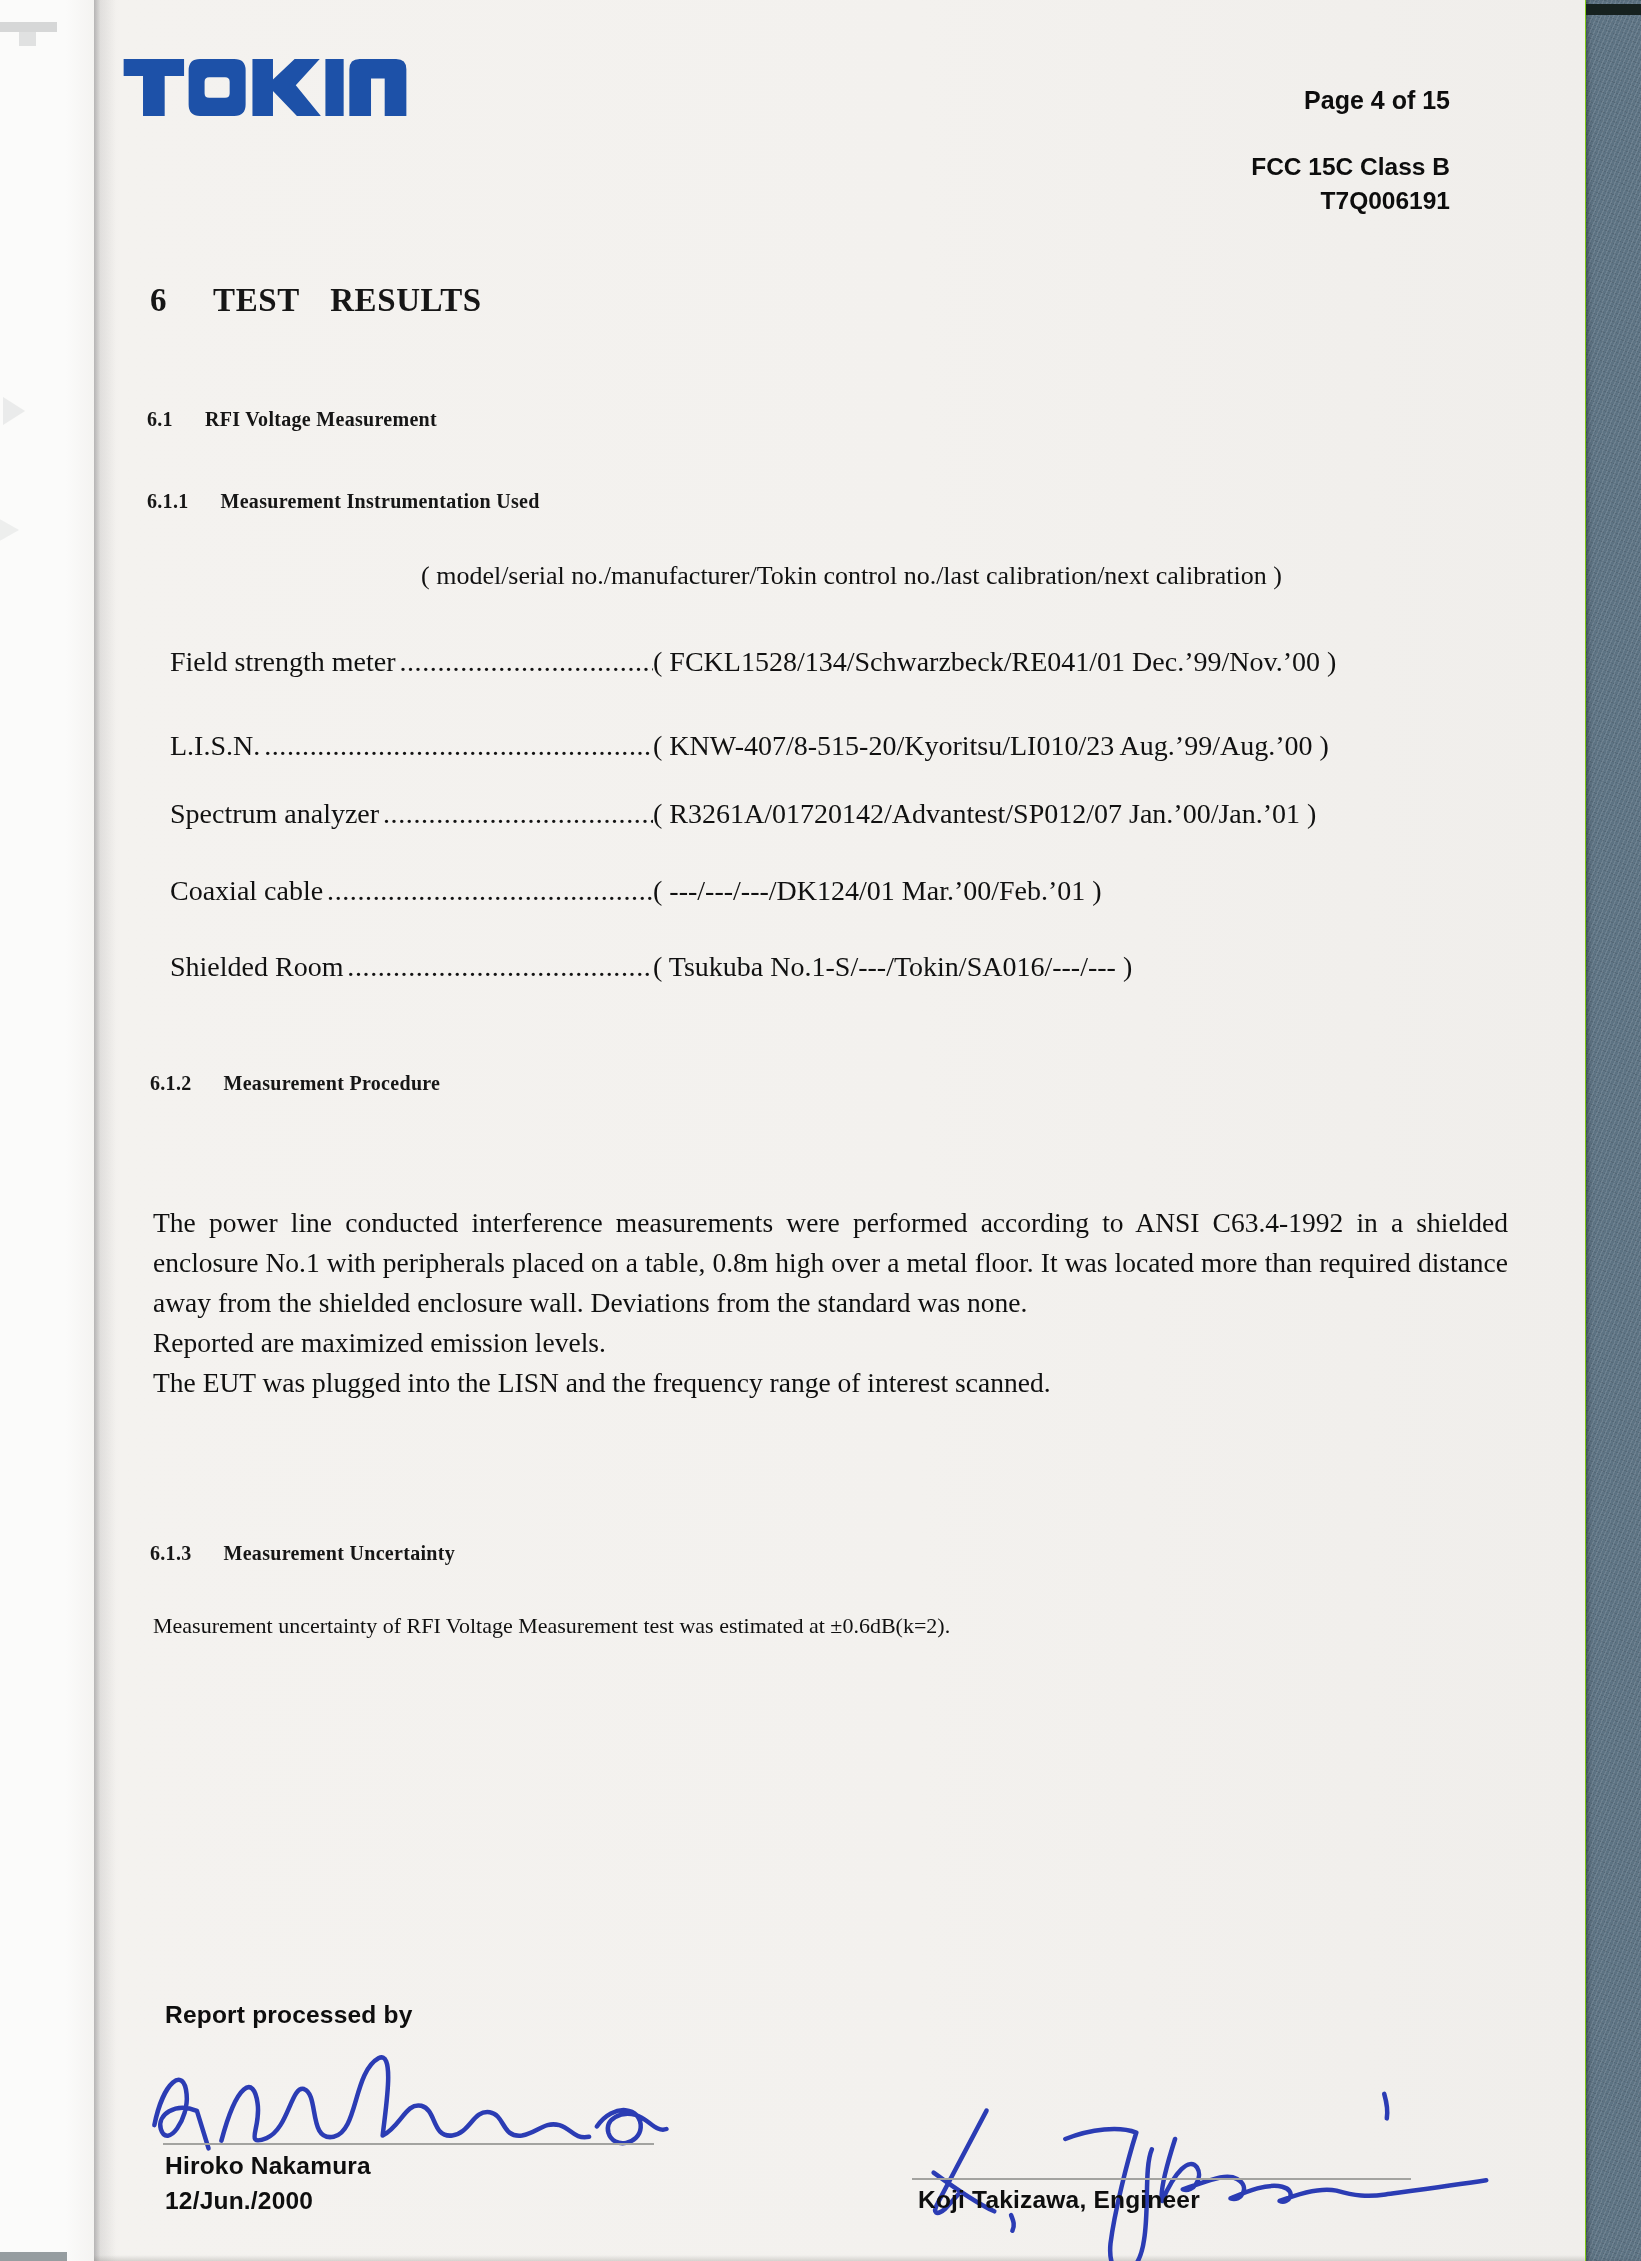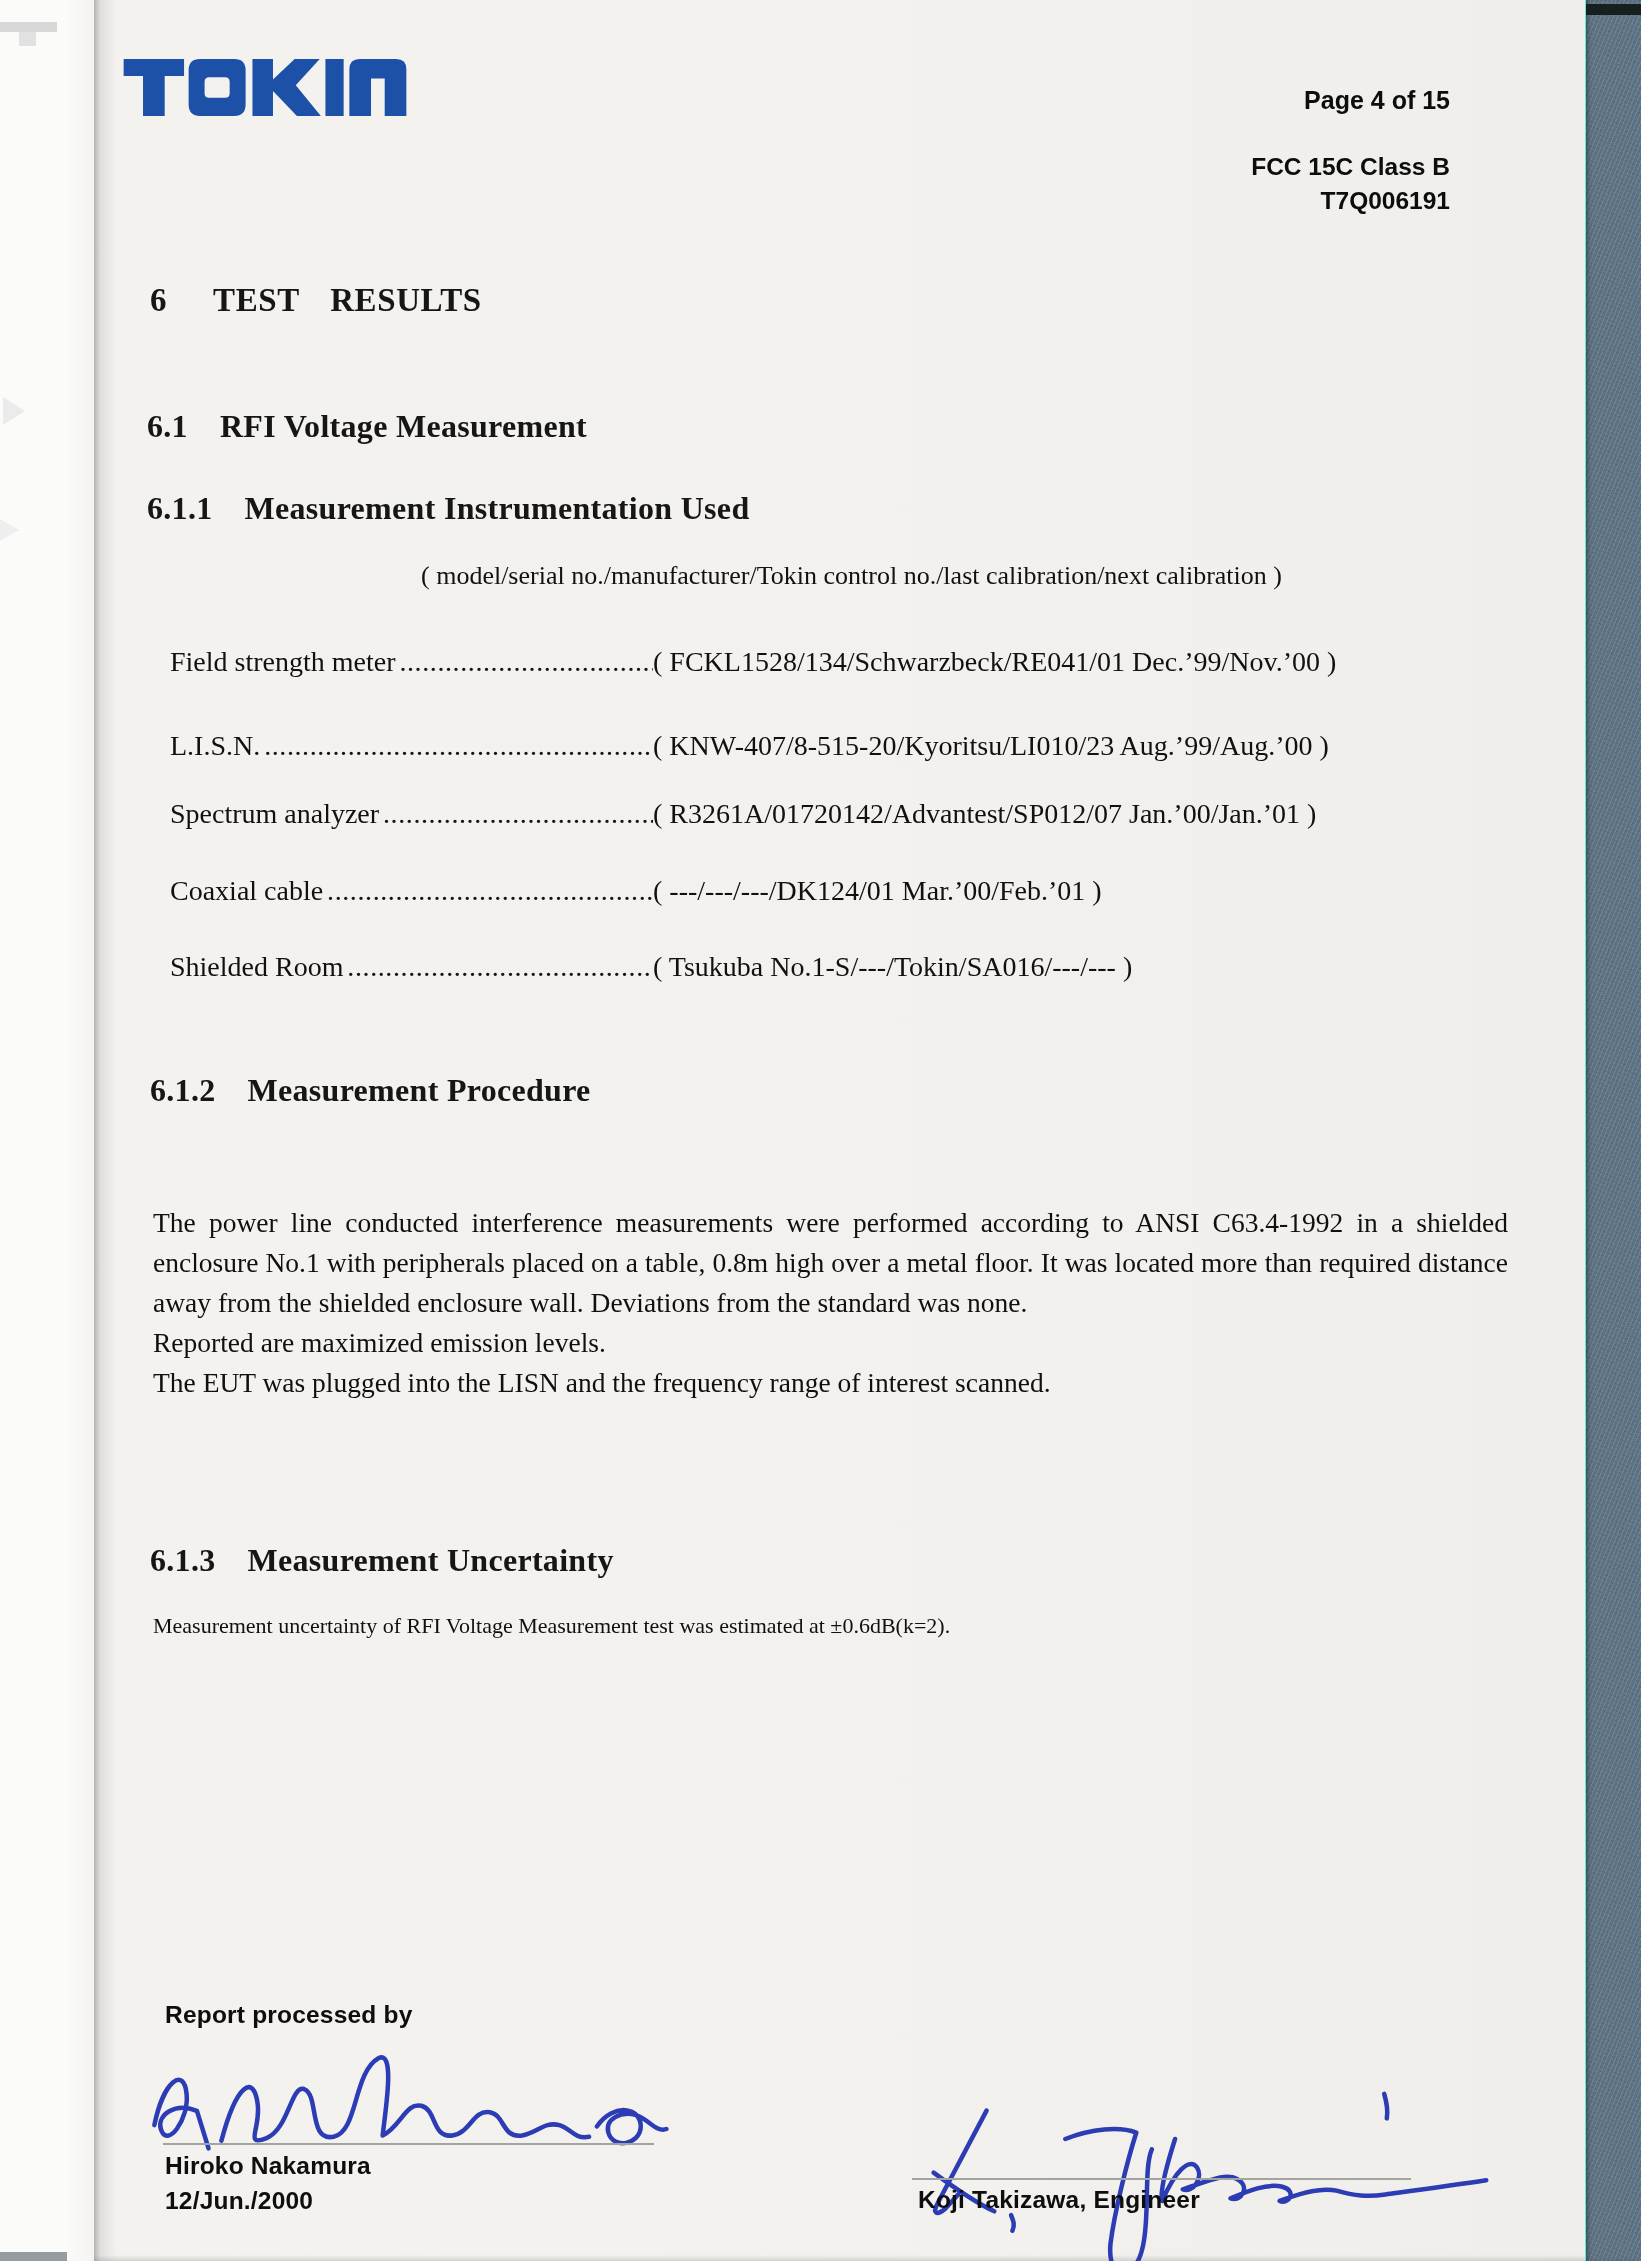"Page 4 of 15" .shot { background: #5eead4 -> #84cc16 }
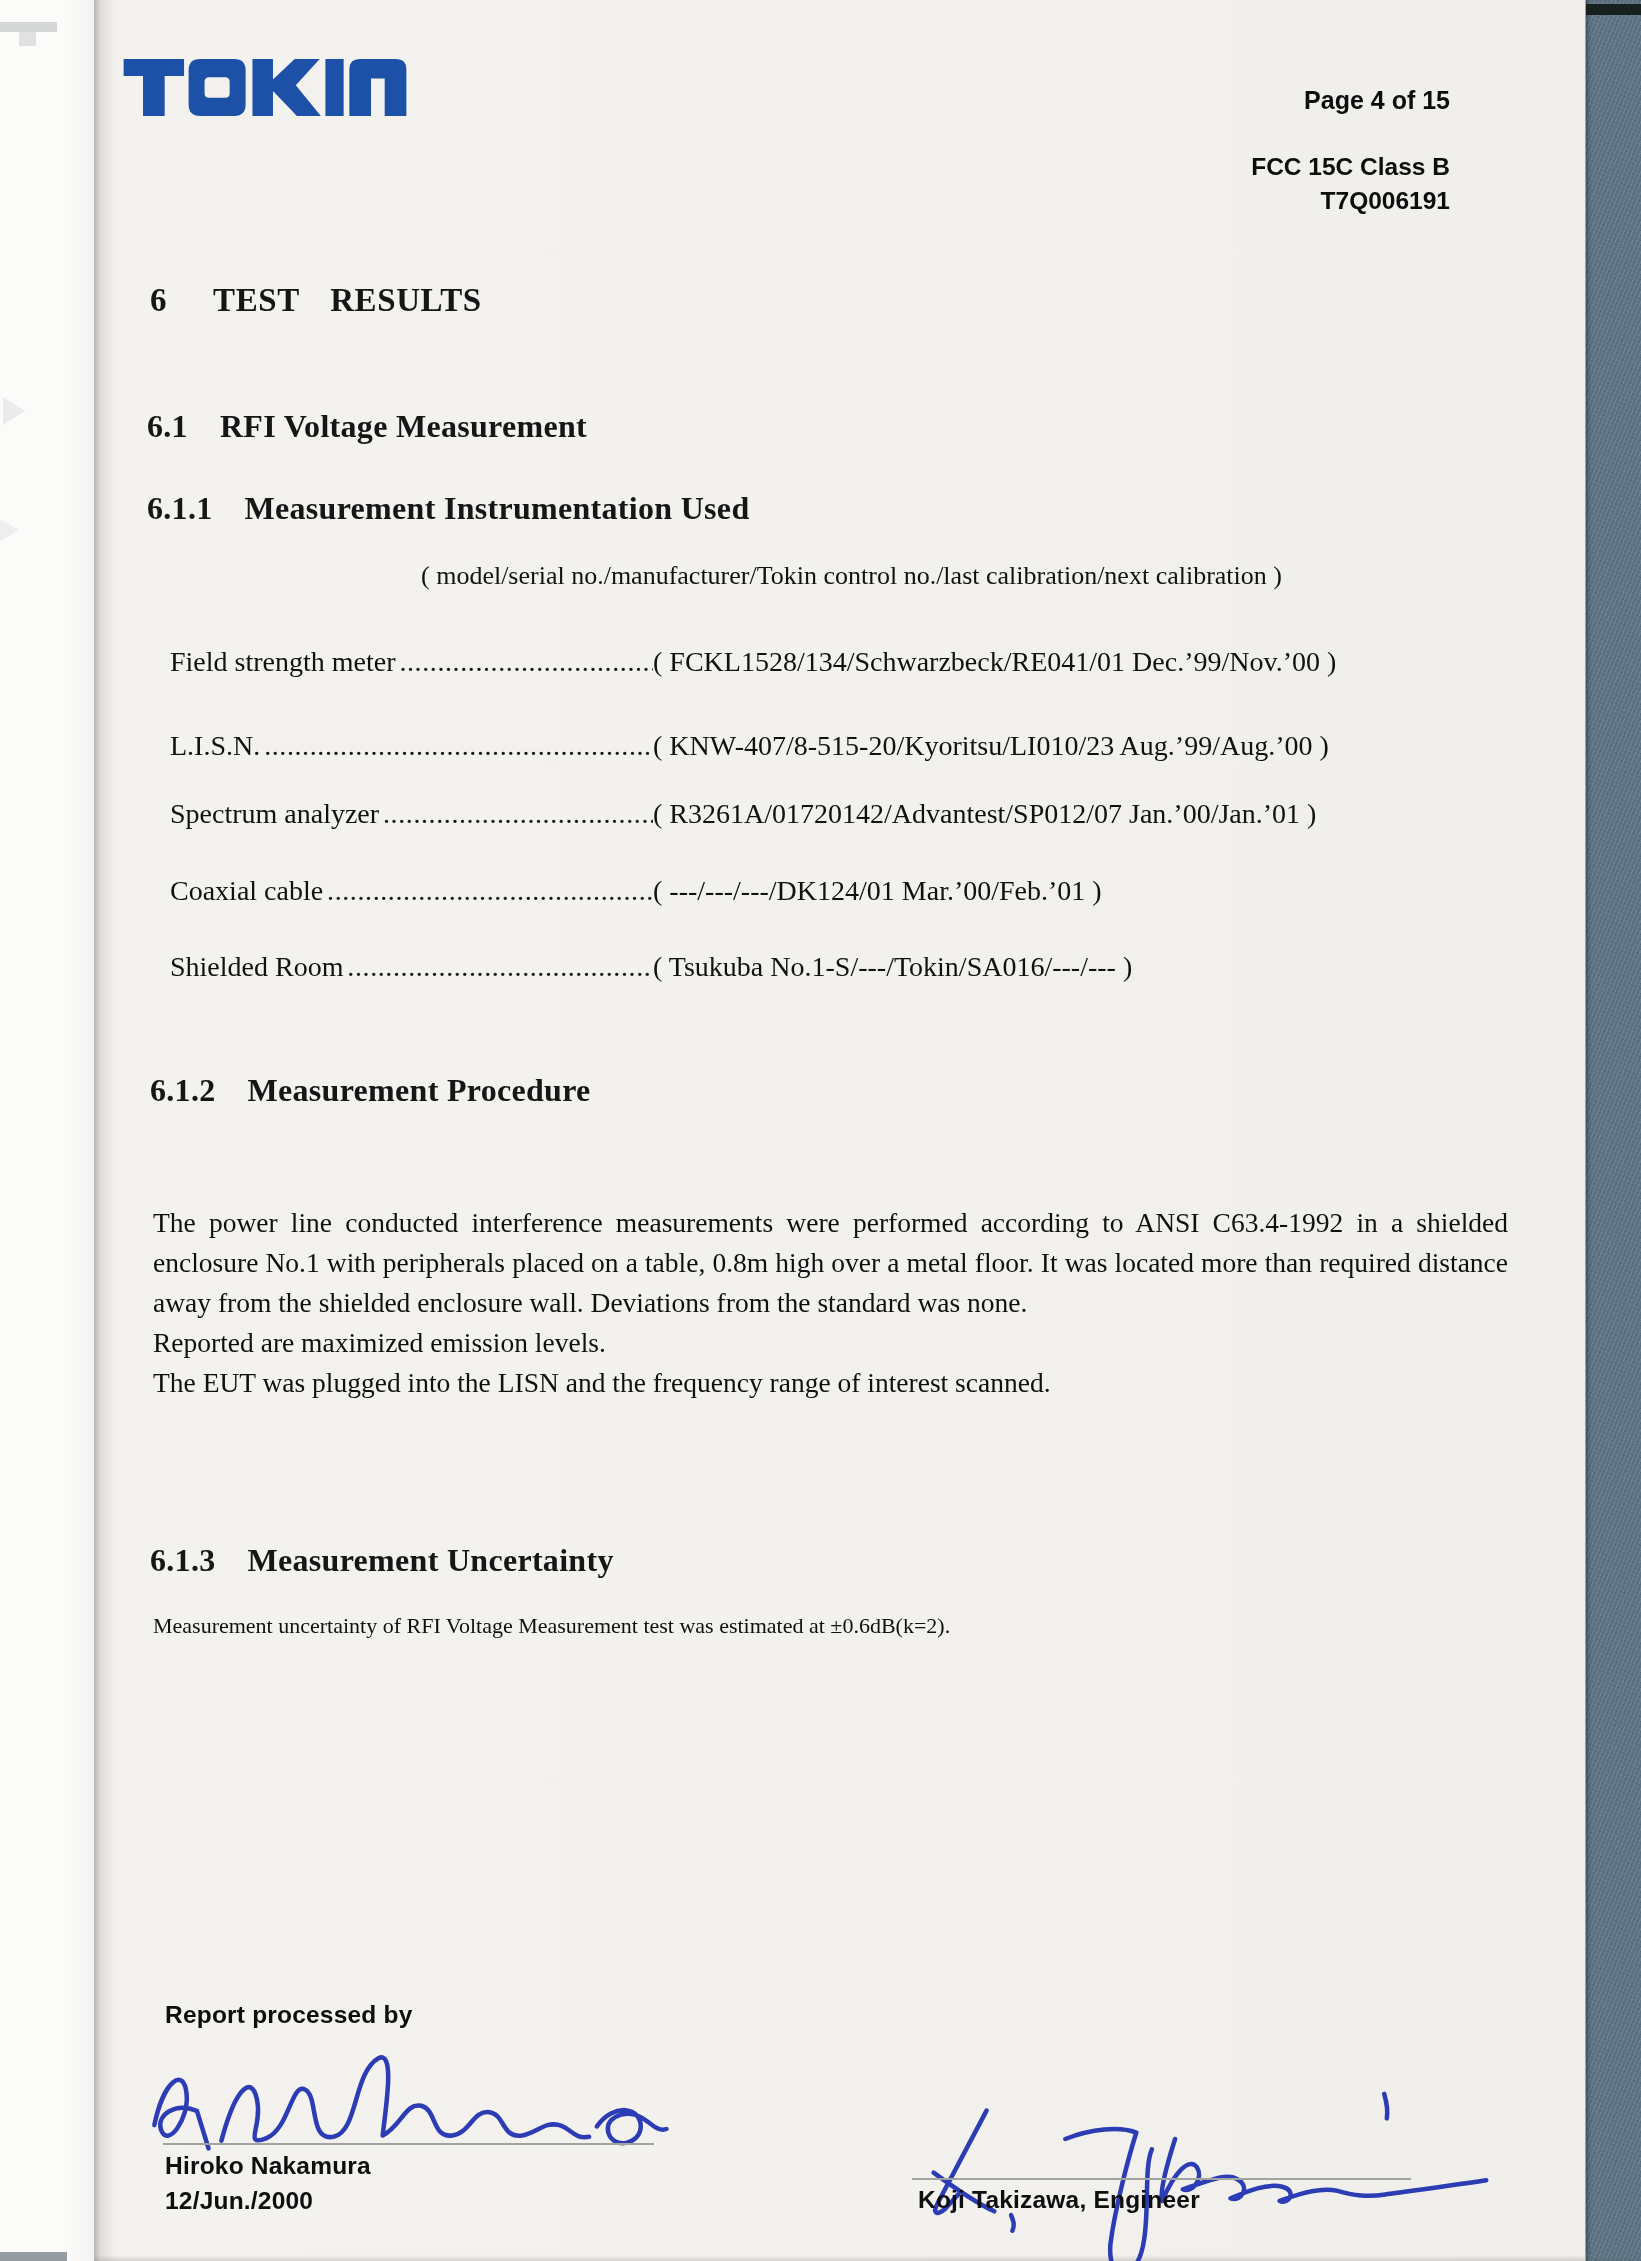"6.1 RFI Voltage Measurement" .h-sub { font-size: 32px -> 20px }
